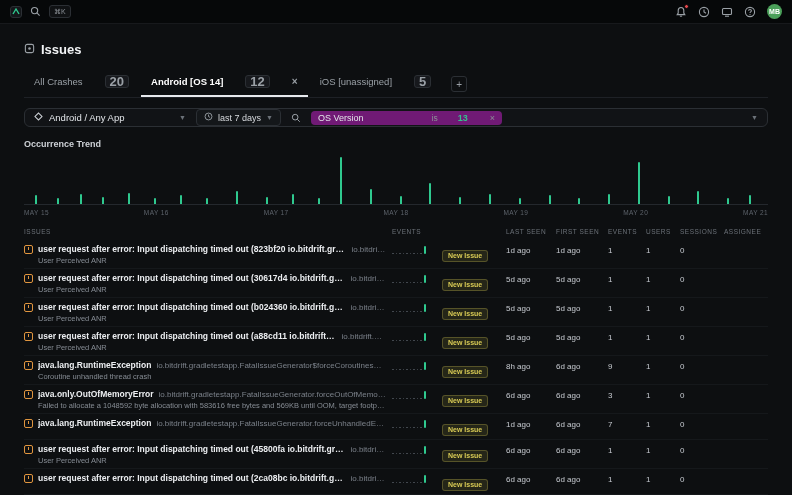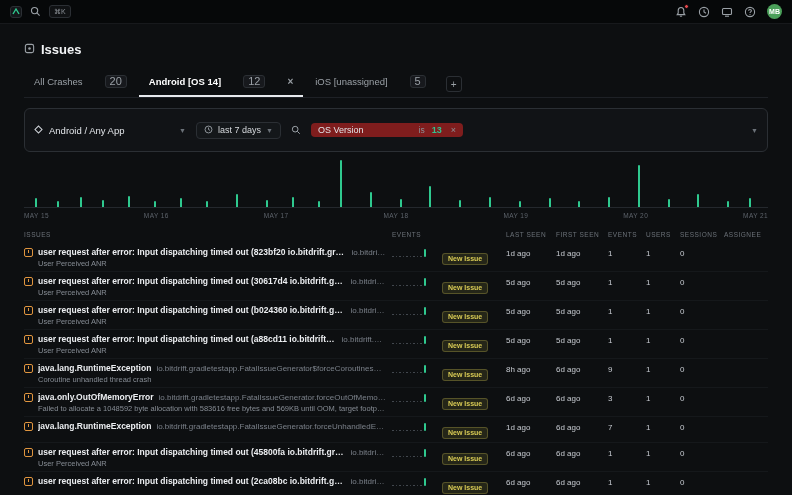"20" .tab-count { font-size: 11px -> 13px; font-weight: 400 -> 700 }
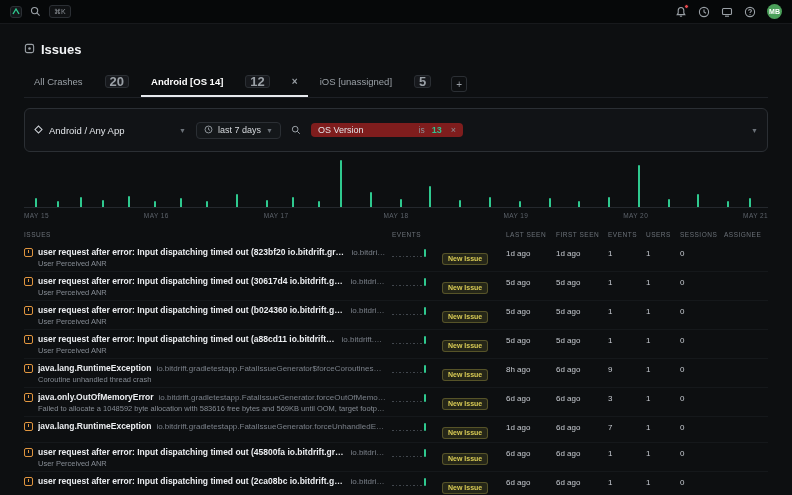"Android / Any App" .filterbar { height: 44px -> 19px }
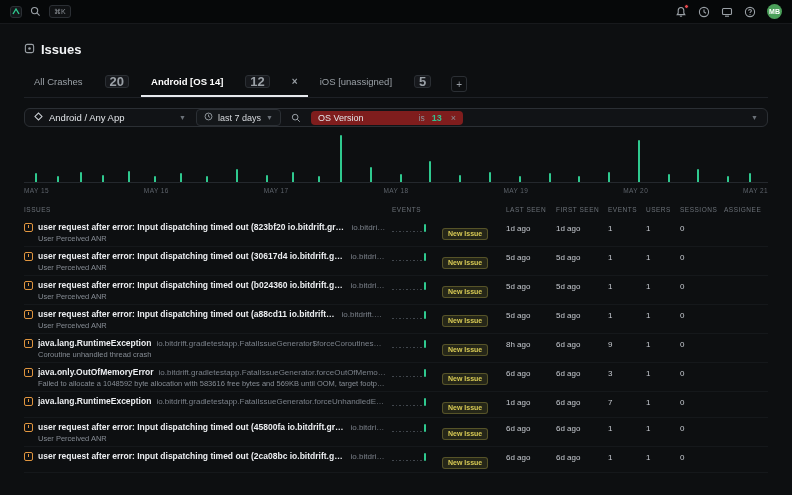"OS Version" .chip { background: #7f1d1d -> #701a75; gap: 7px -> 20px }
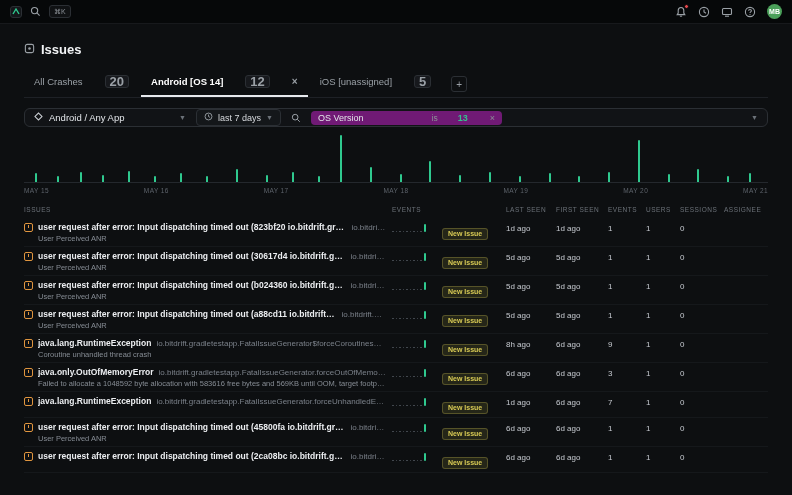"Occurrence Trend" div.chart-title { html: none -> <div>Occurrence Trend</div> }
